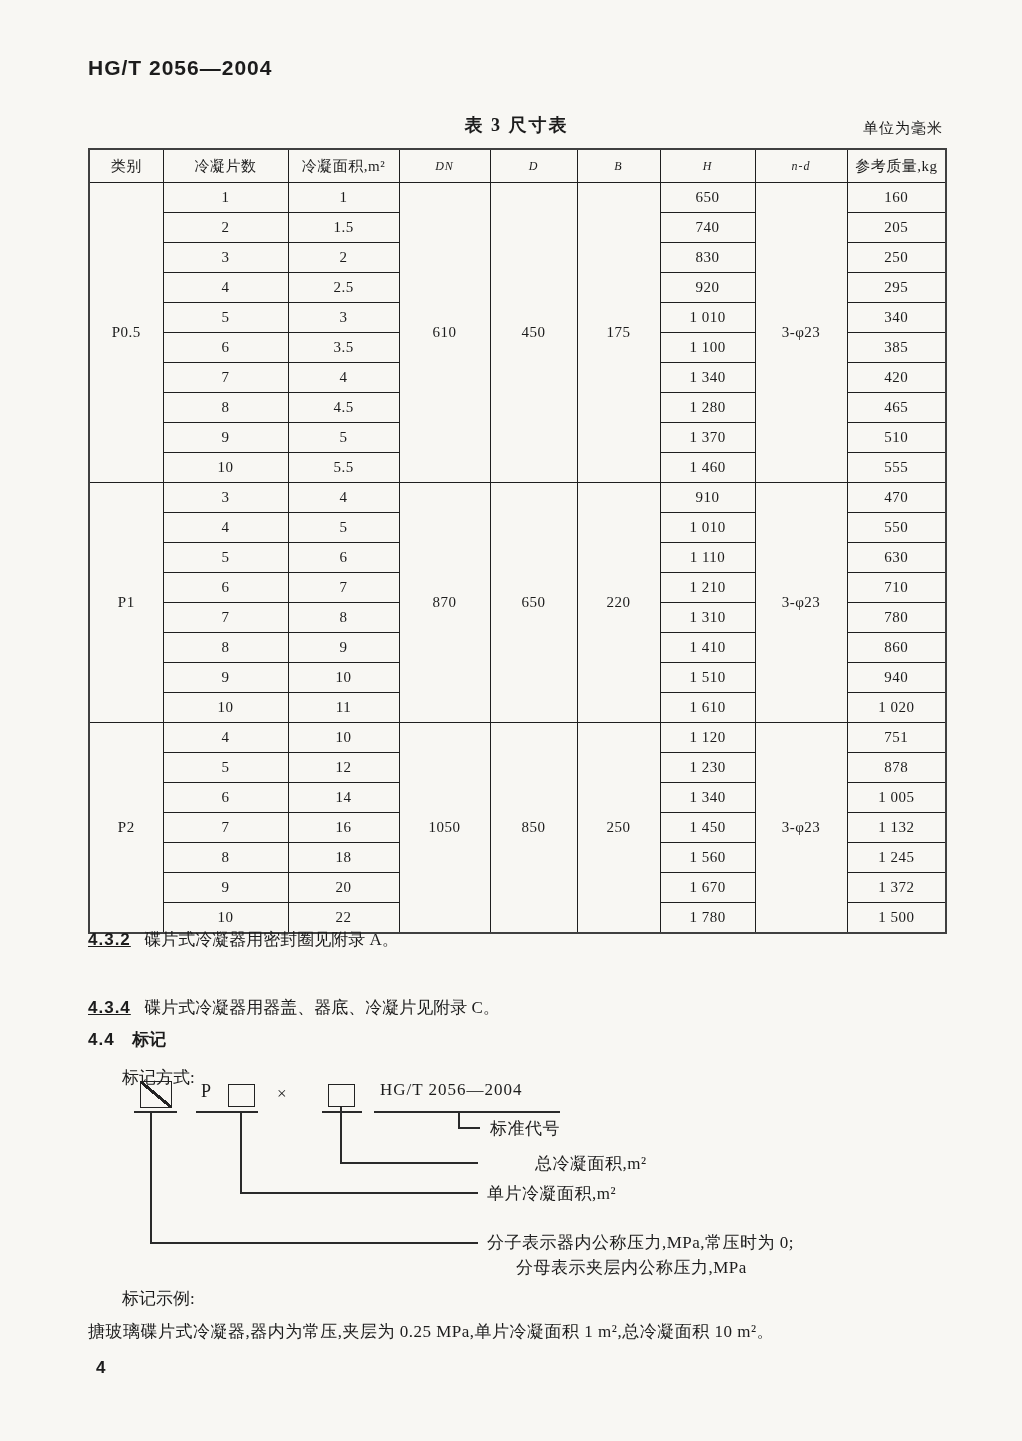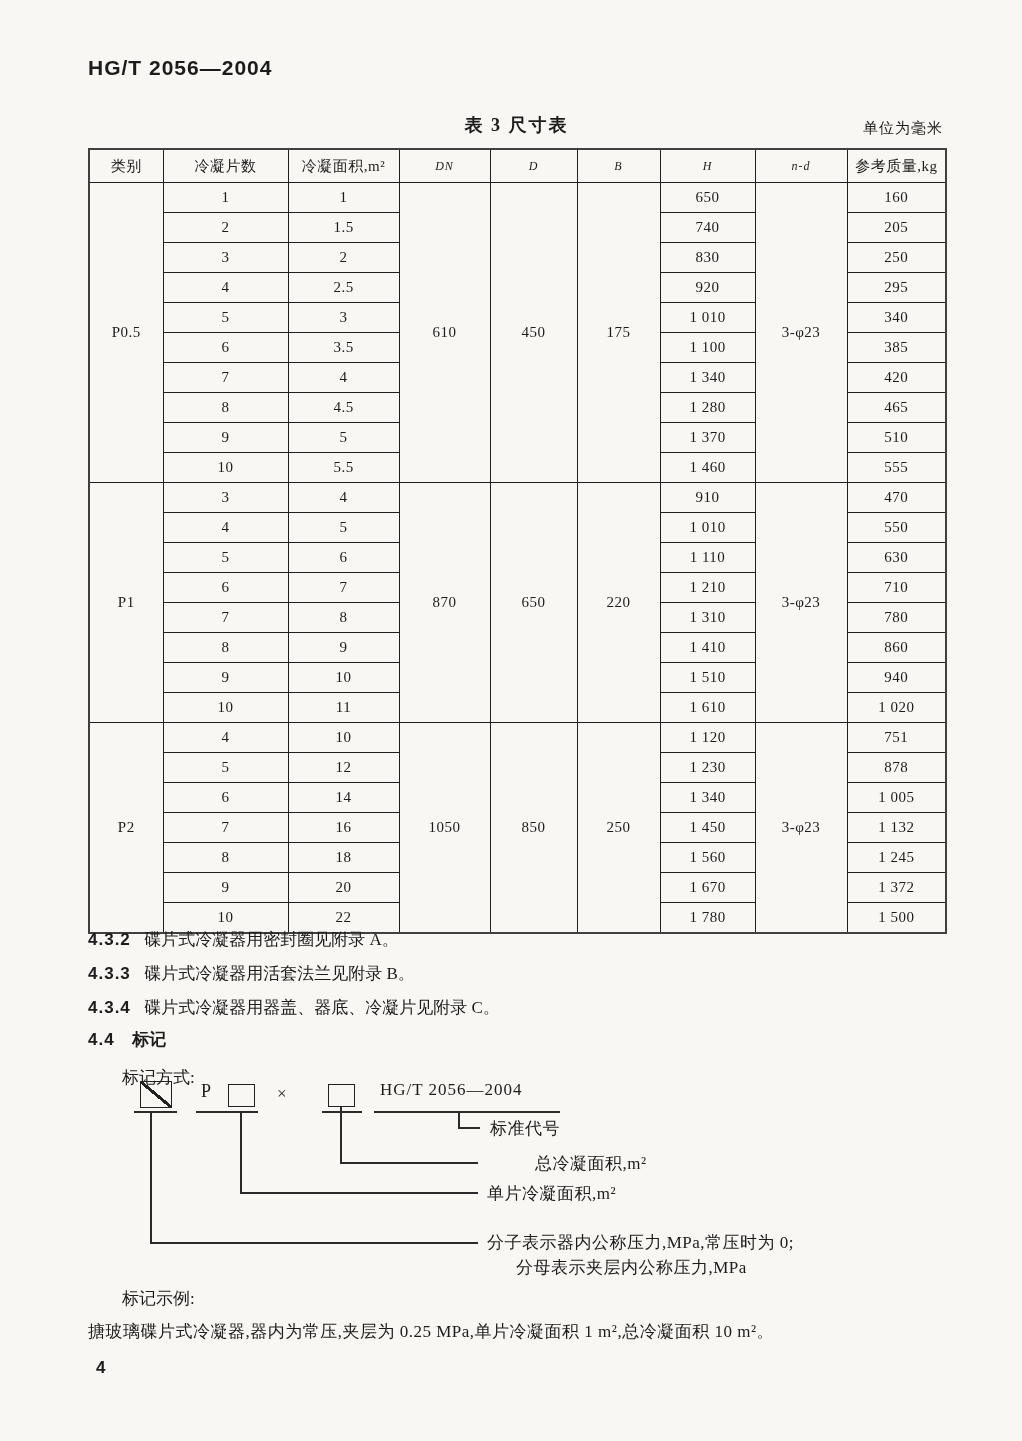"4.3.2" .note-num { text-decoration: none -> underline }
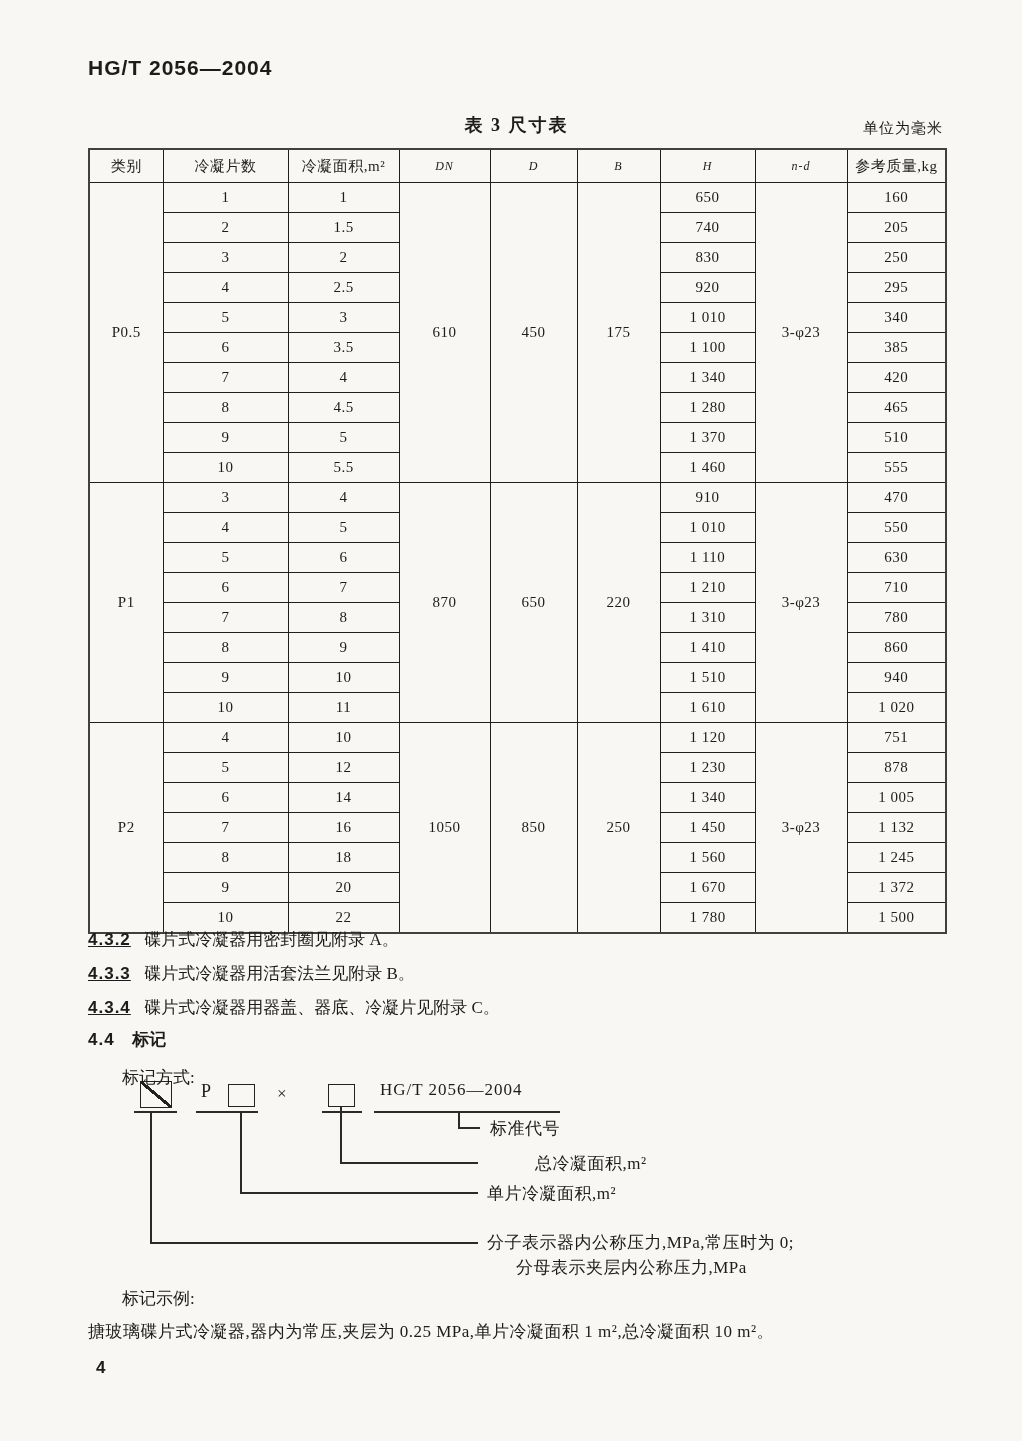"4.3.3 碟片式冷凝器用活套法兰见附录 B。" div.note-line { html: <div> <span>4.3.3</span> <span>碟片式冷凝器用活套法兰见附录 B。</span> </div> -> none }
